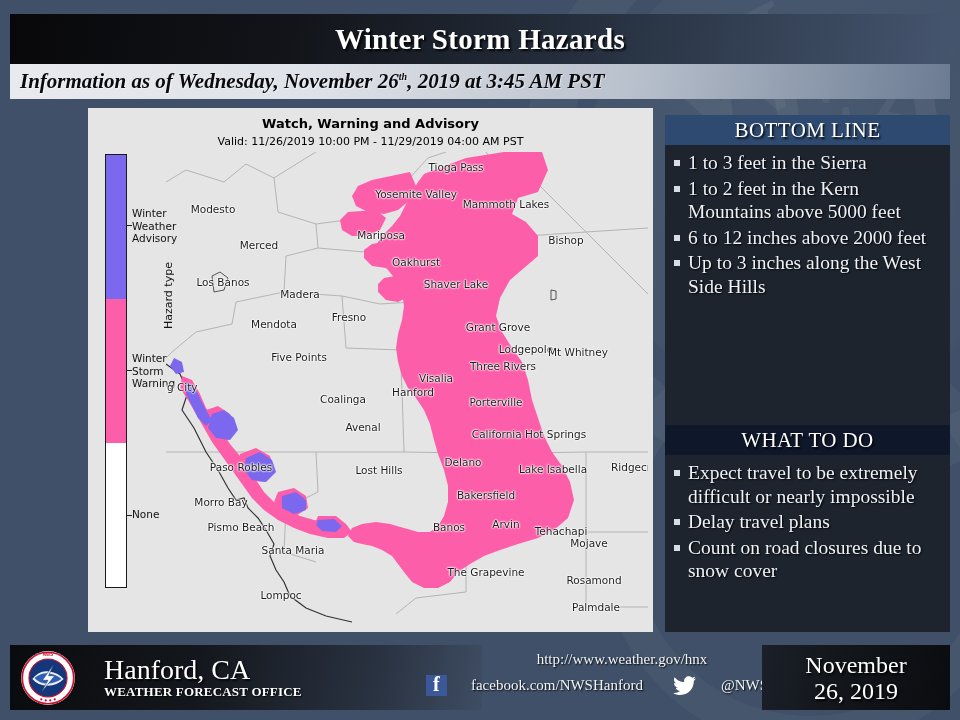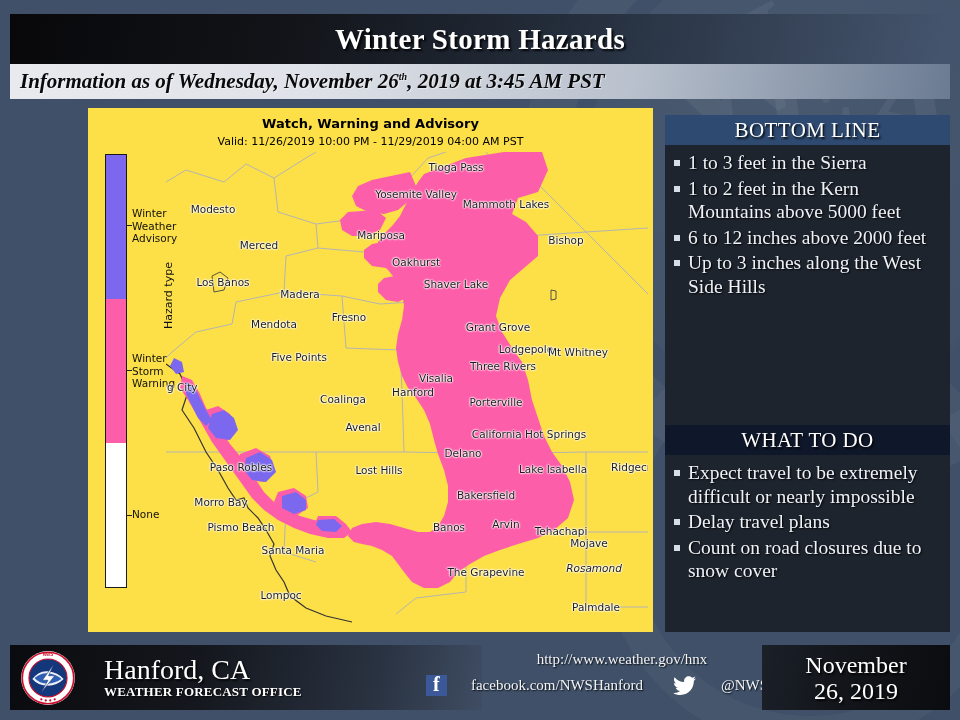"Watch, Warning and Advisory" #map-panel { background: #fde047 -> #e5e5e5 }
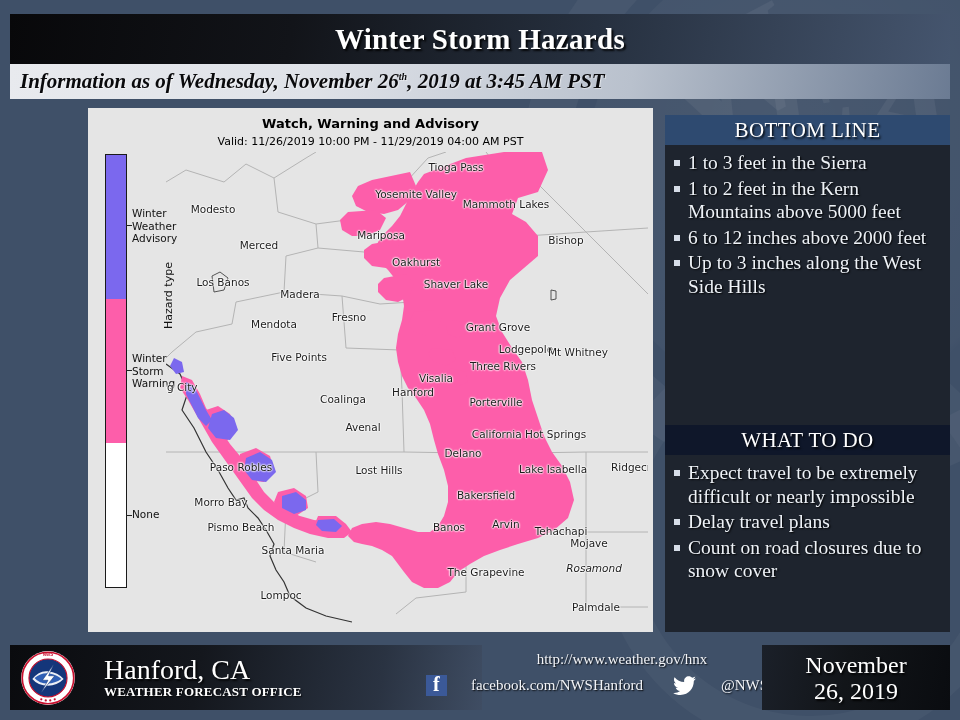"Delano" div.city { top: 301px -> 310px }
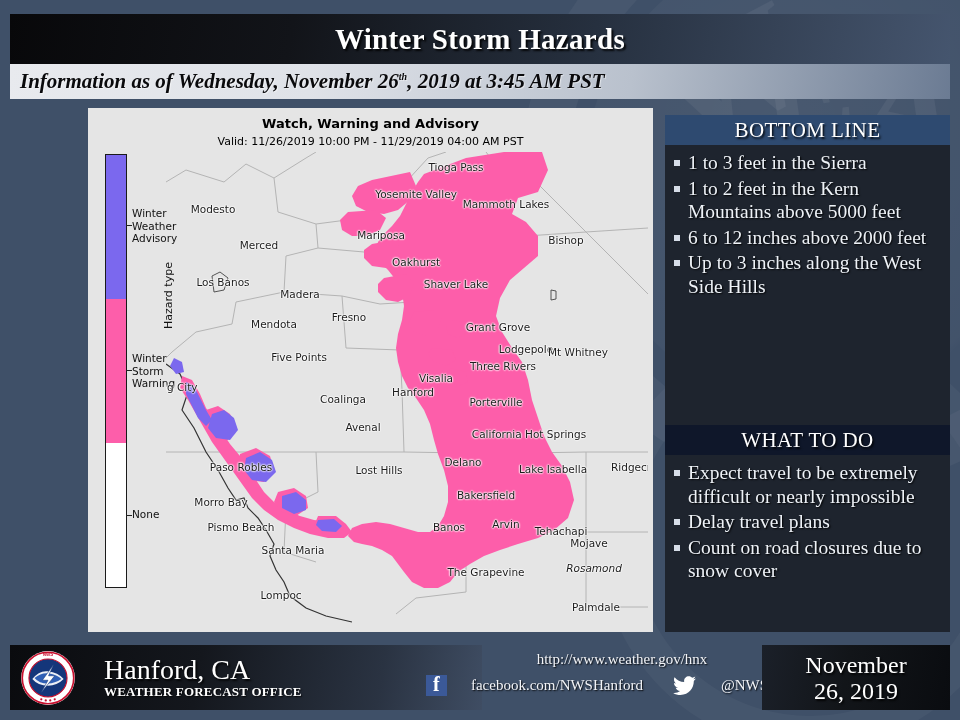"Rosamond" div.city { font-style: italic -> none; top: 416px -> 428px }
